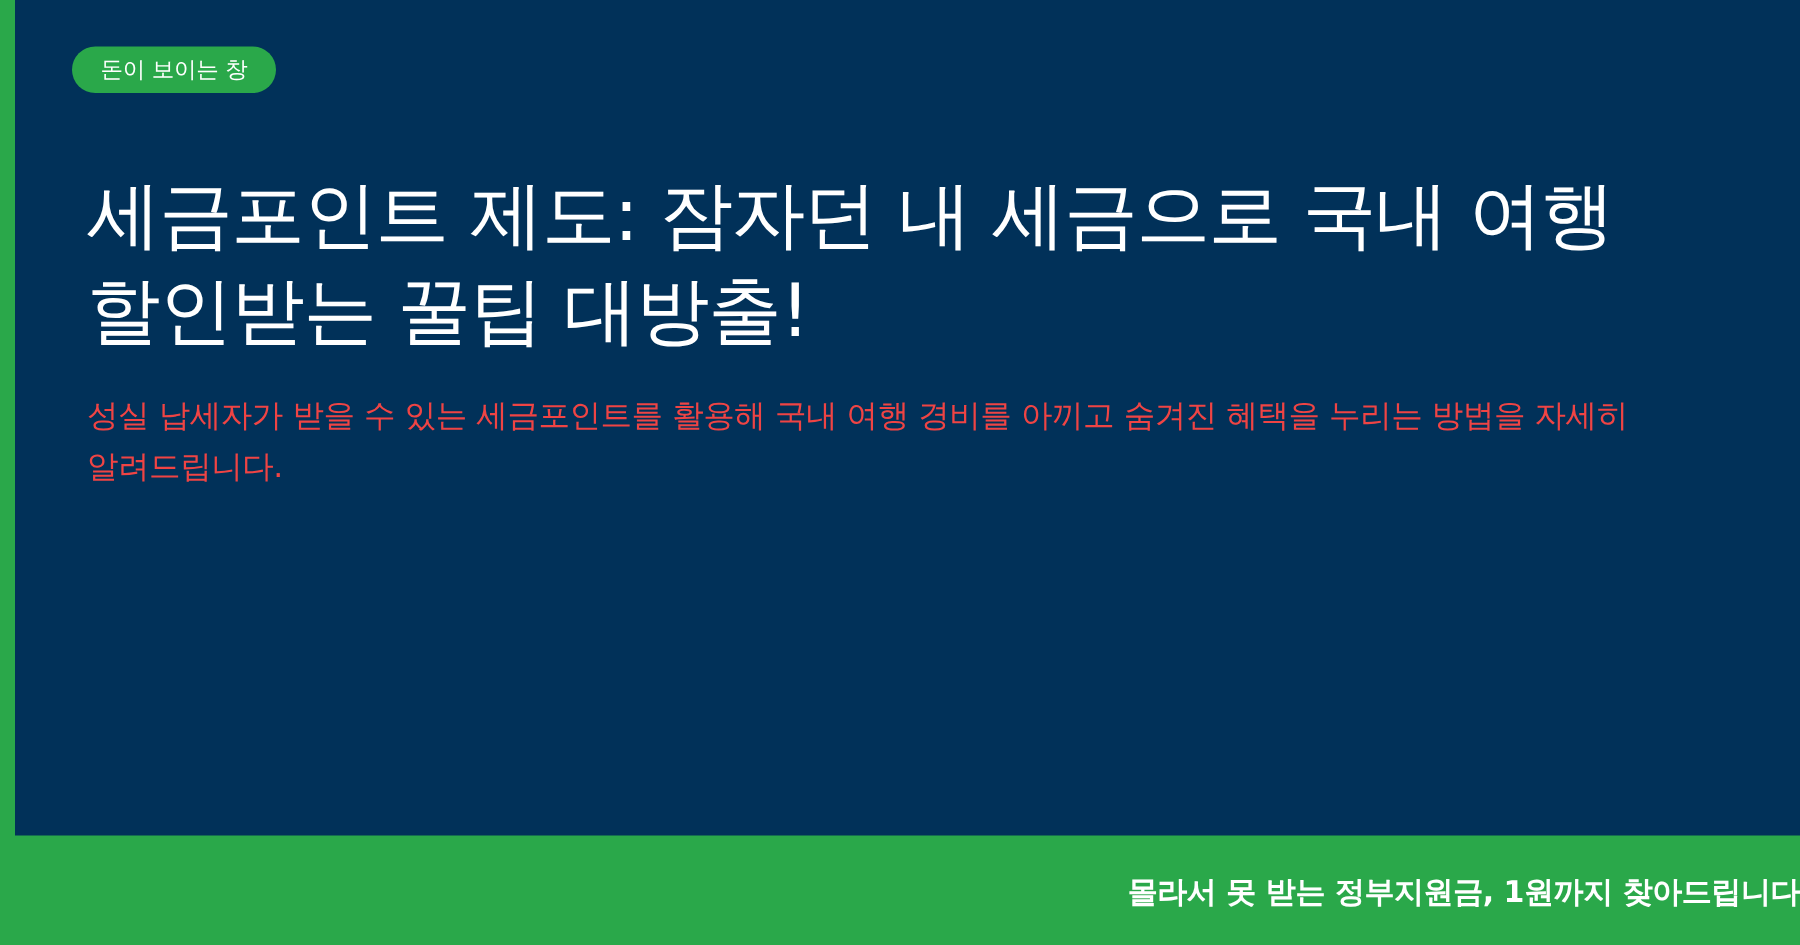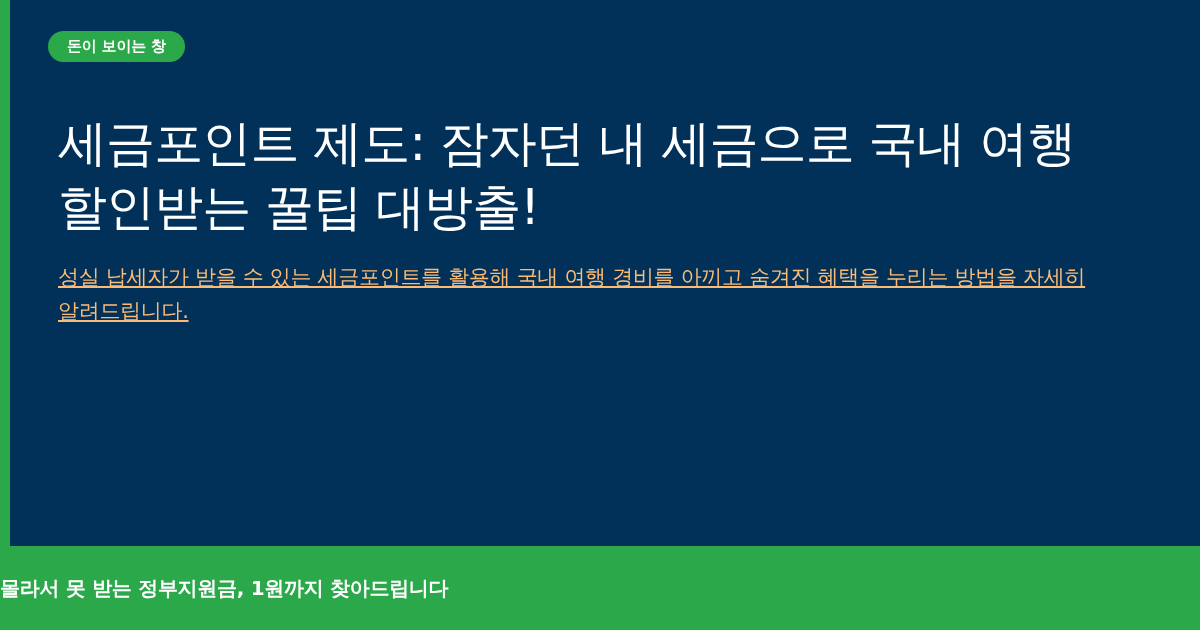"돈이 보이는 창" .badge-label { font-weight: bold -> normal }
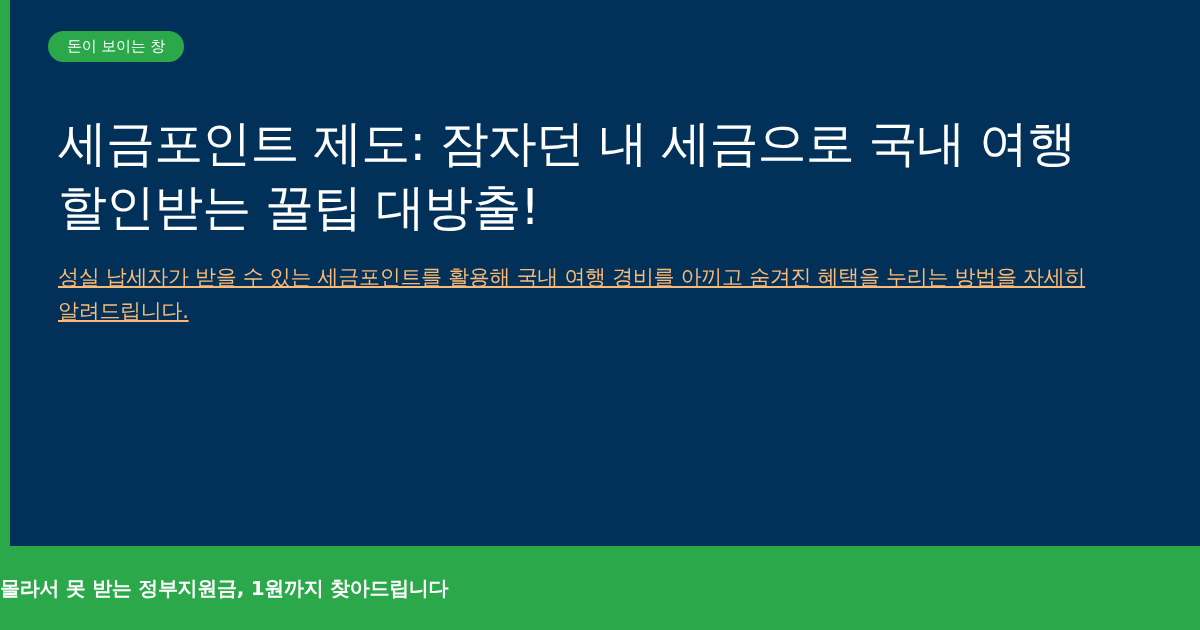"성실 납세자가 받을 수 있는" .subhead { color: #fdba74 -> #ef4444; text-decoration: underline -> none }
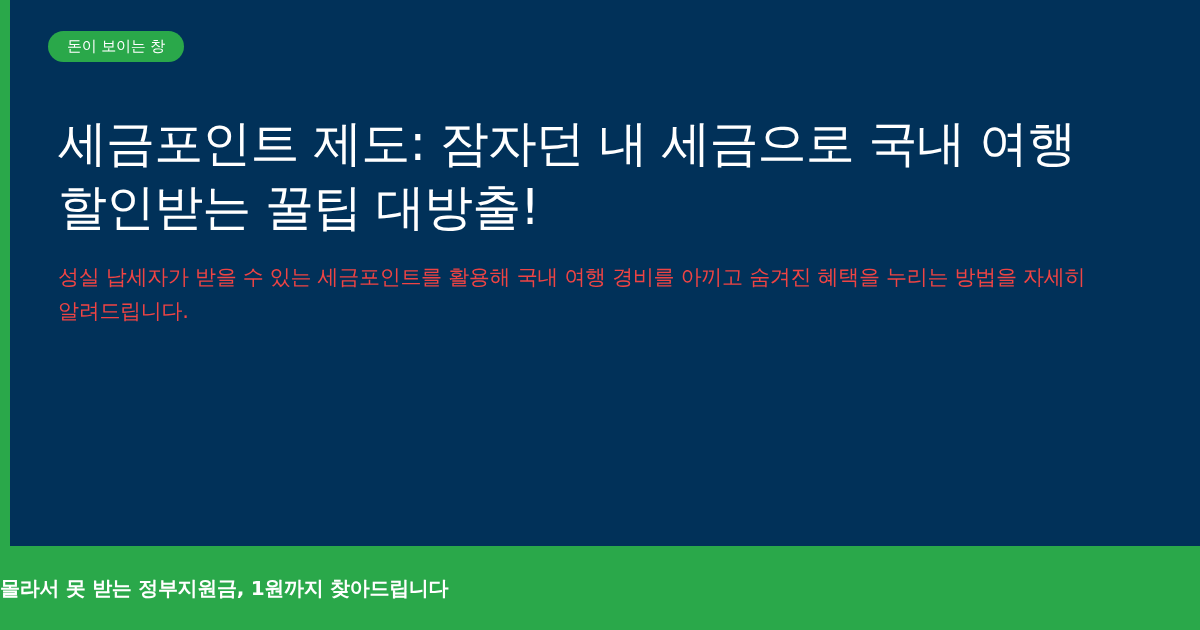"몰라서 못 받는 정부지원금, 1원까지" .footer { height: 84px -> 73px; justify-content: flex-start -> flex-end }
